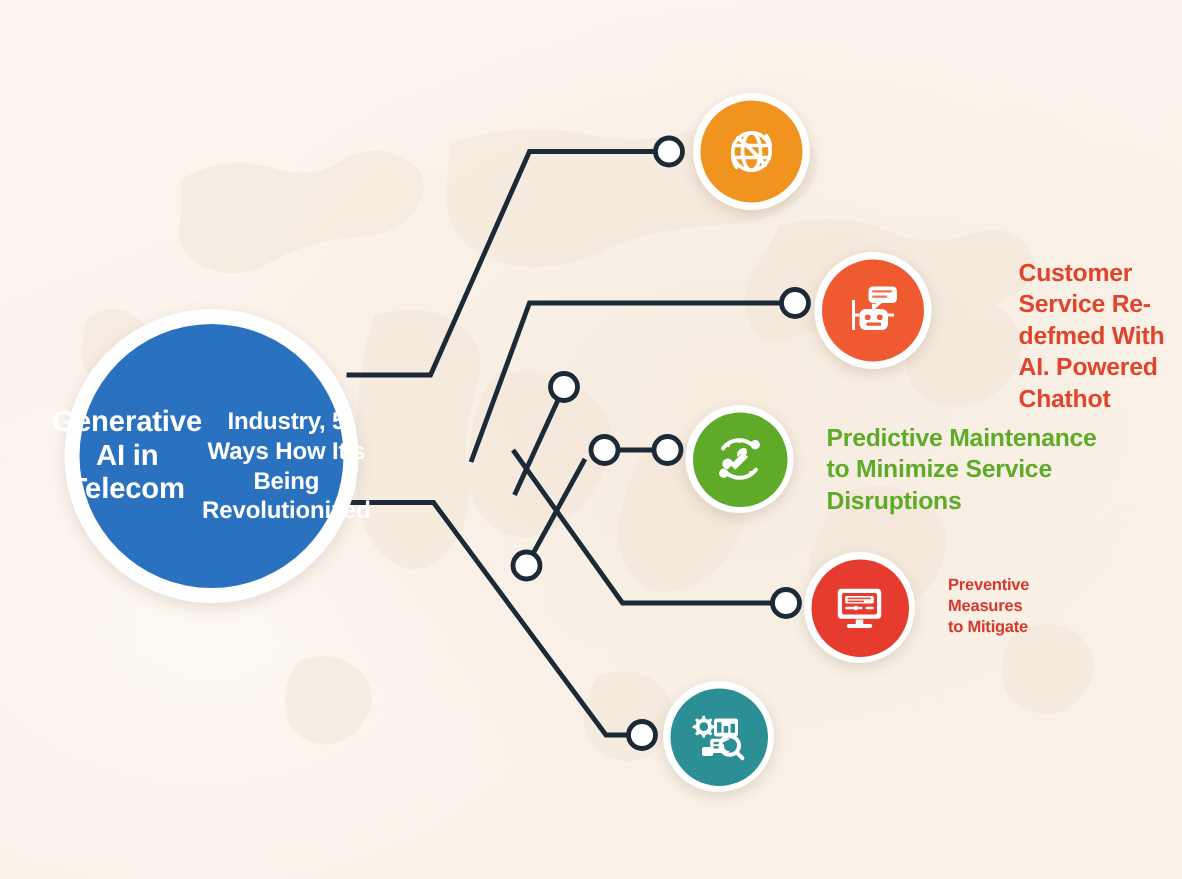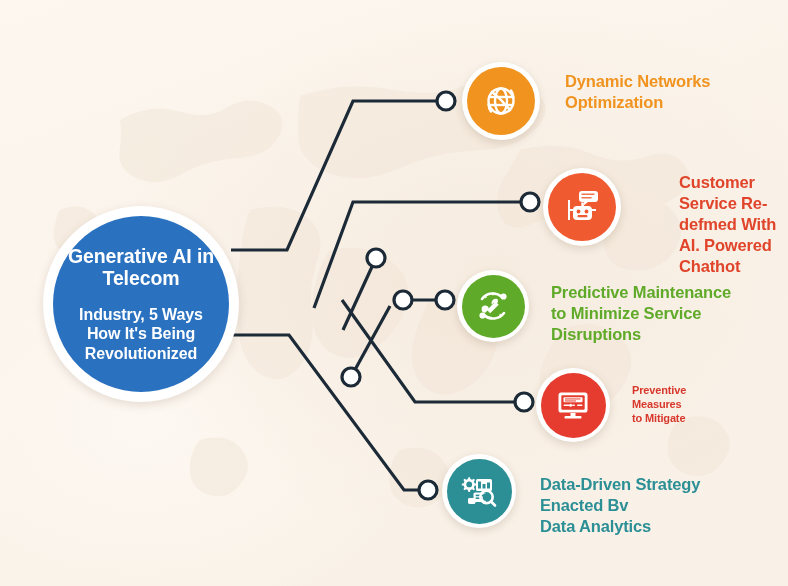"Dynamic Networks" div.label { html: <div>Dynamic Networks Optimization</div> -> none }
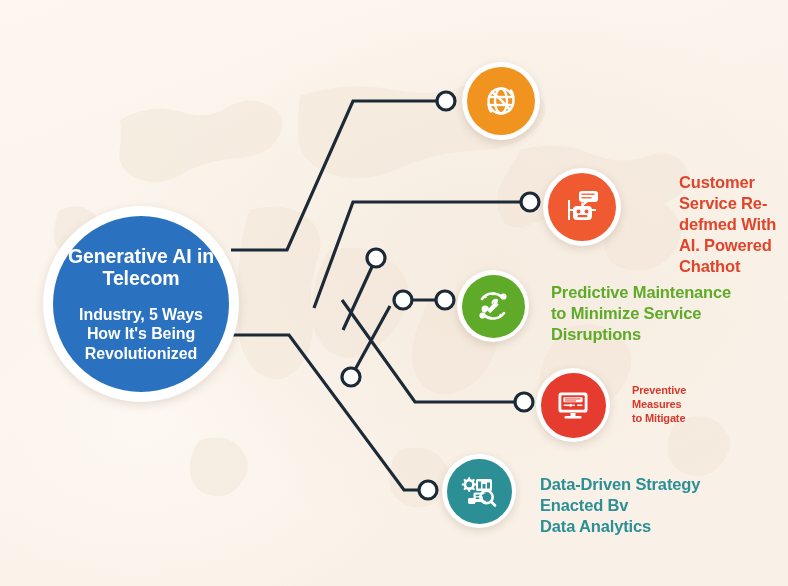"Generative AI in Telecom" .hub-inner { flex-direction: column -> row }
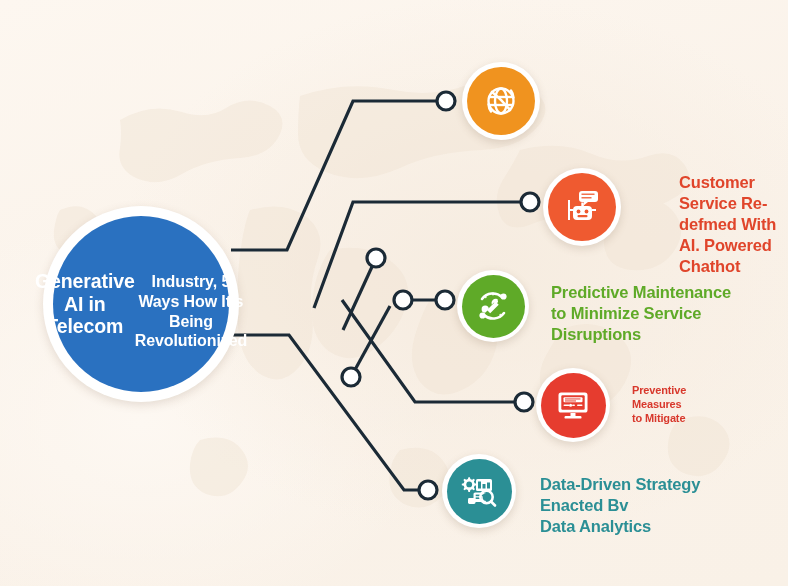"Data-Driven Strategy" div.label { html: <div>Data-Driven Strategy Enacted Bv Data Analytics</div> -> none }
